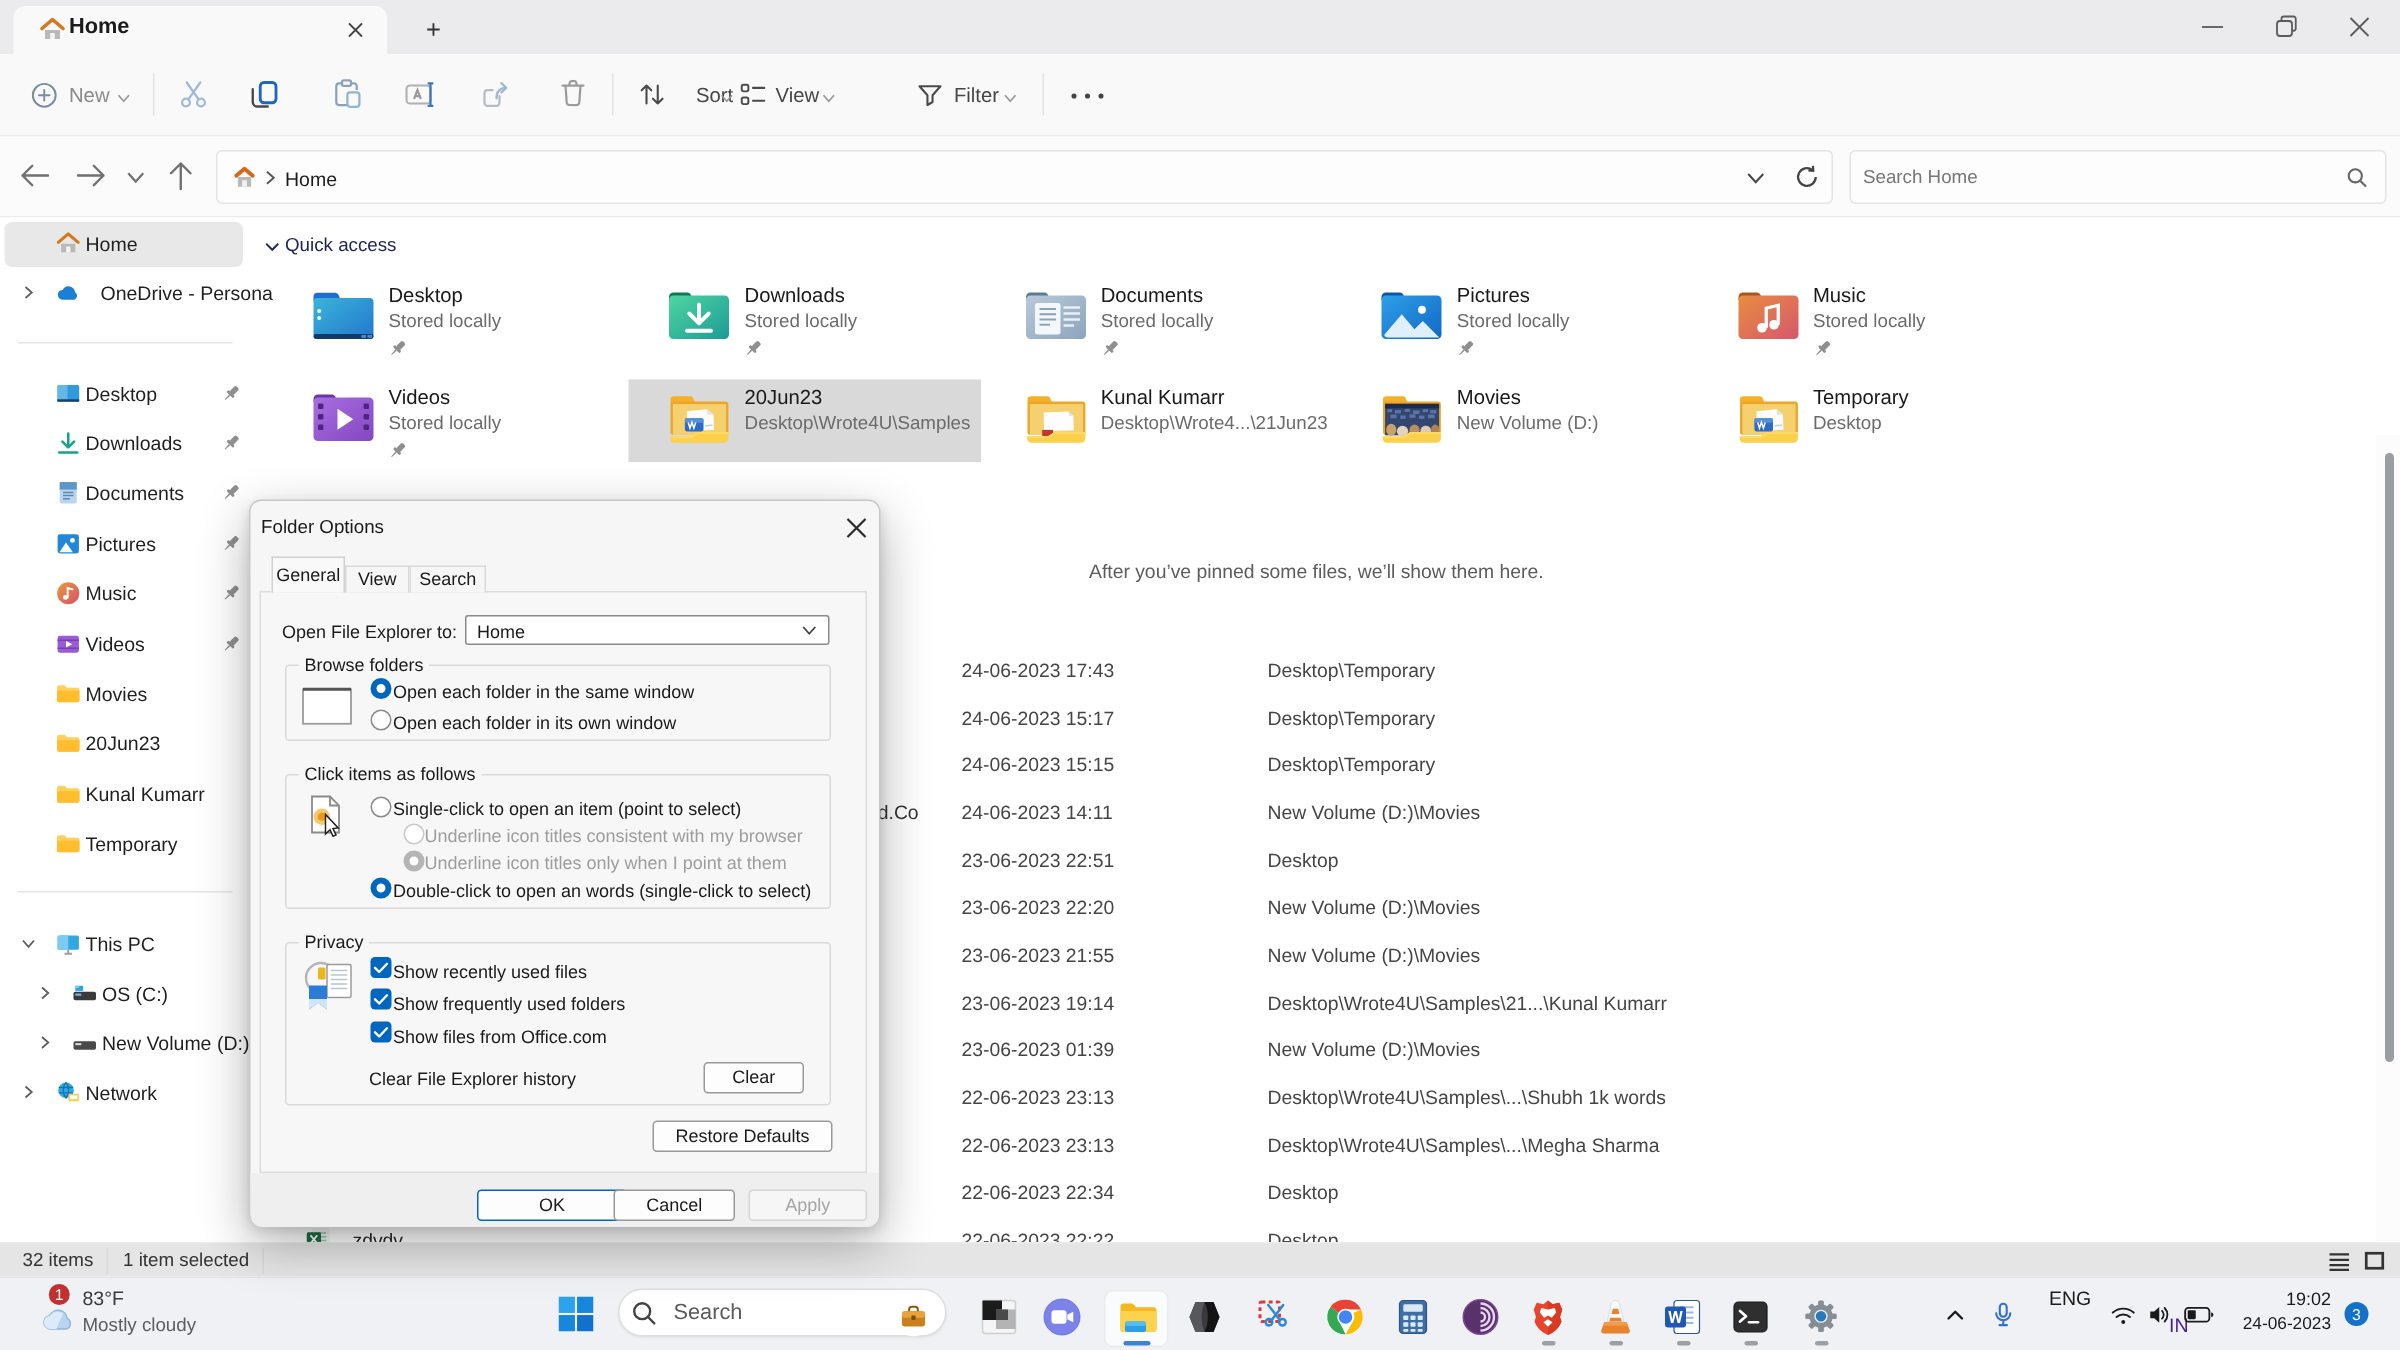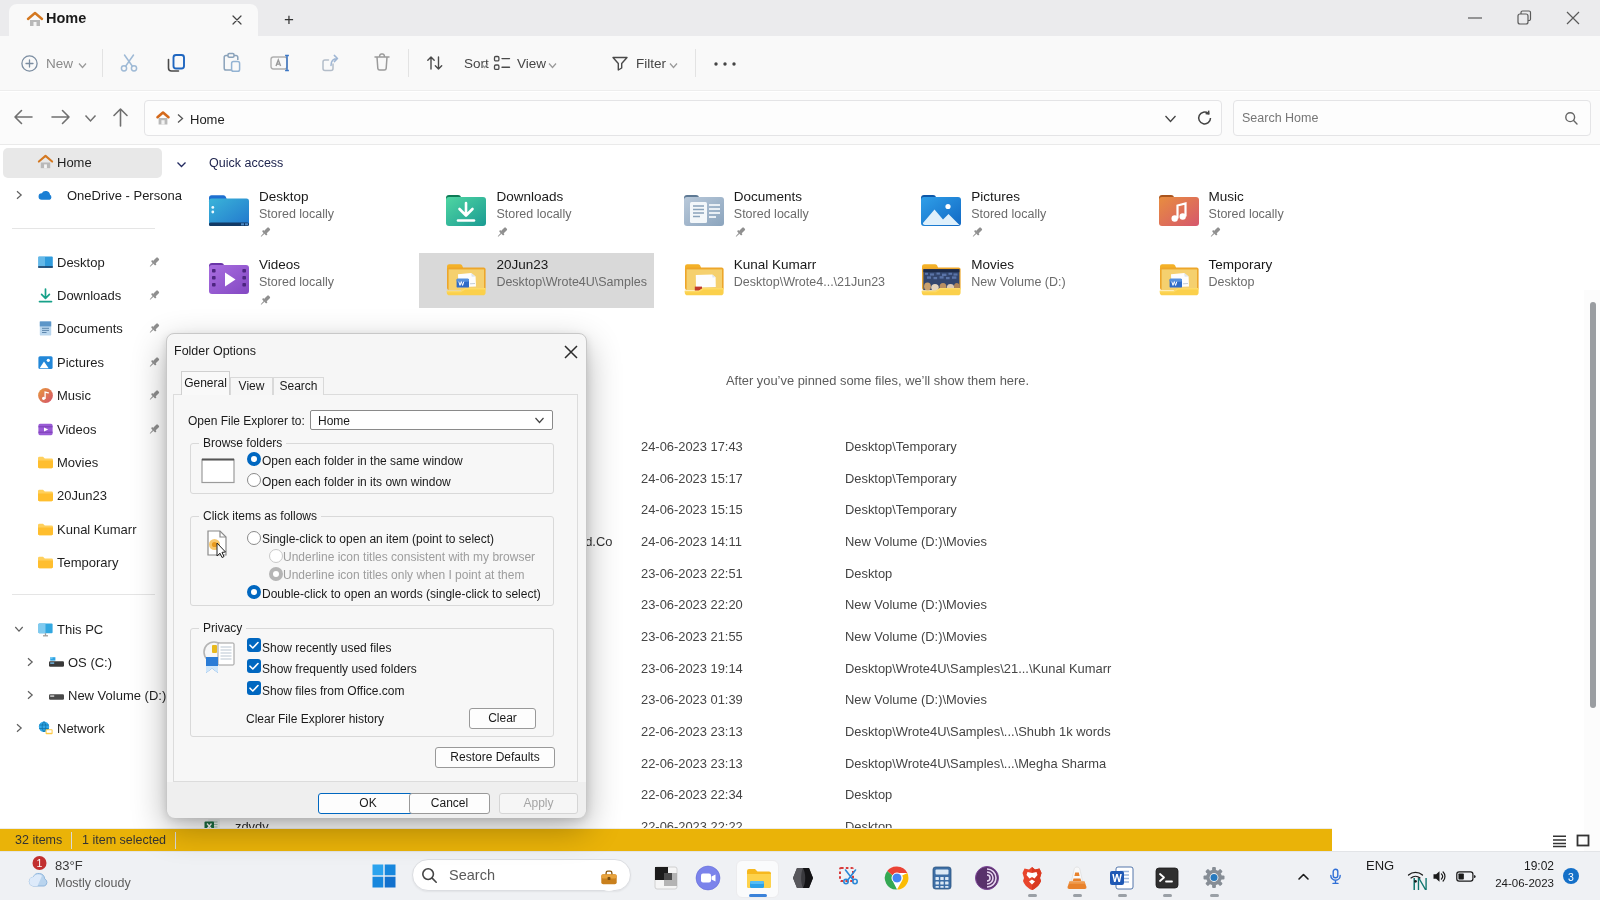"Quick access" span { margin-left: 19px -> none }
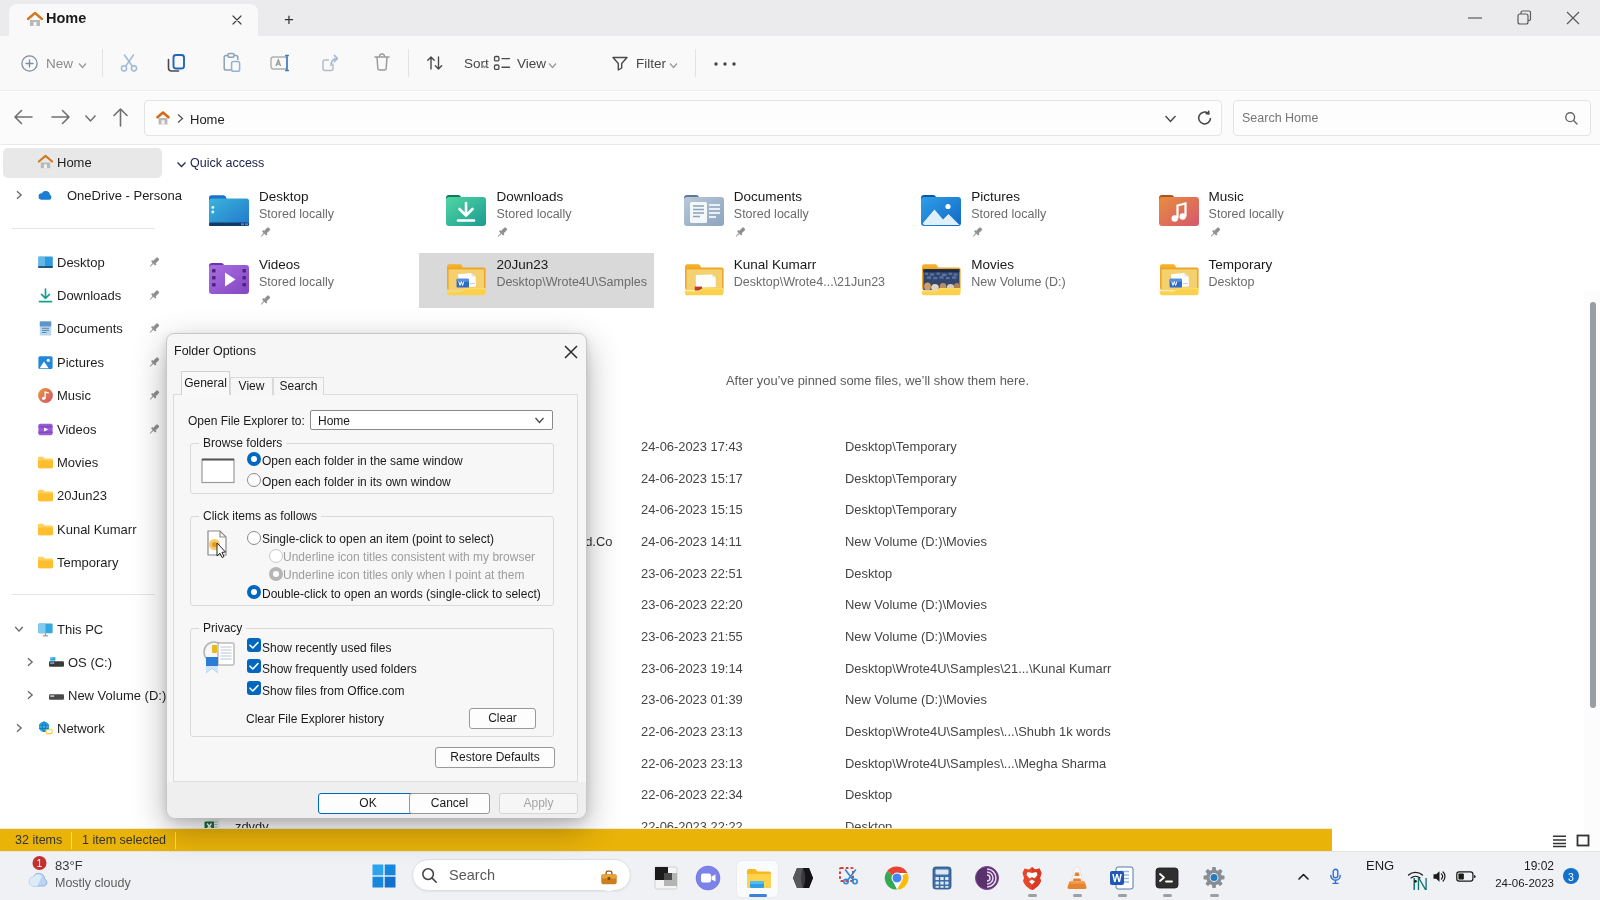"32 items" #statusbar { background: #eab308 -> #e5e5e5; width: 1332px -> 1600px }
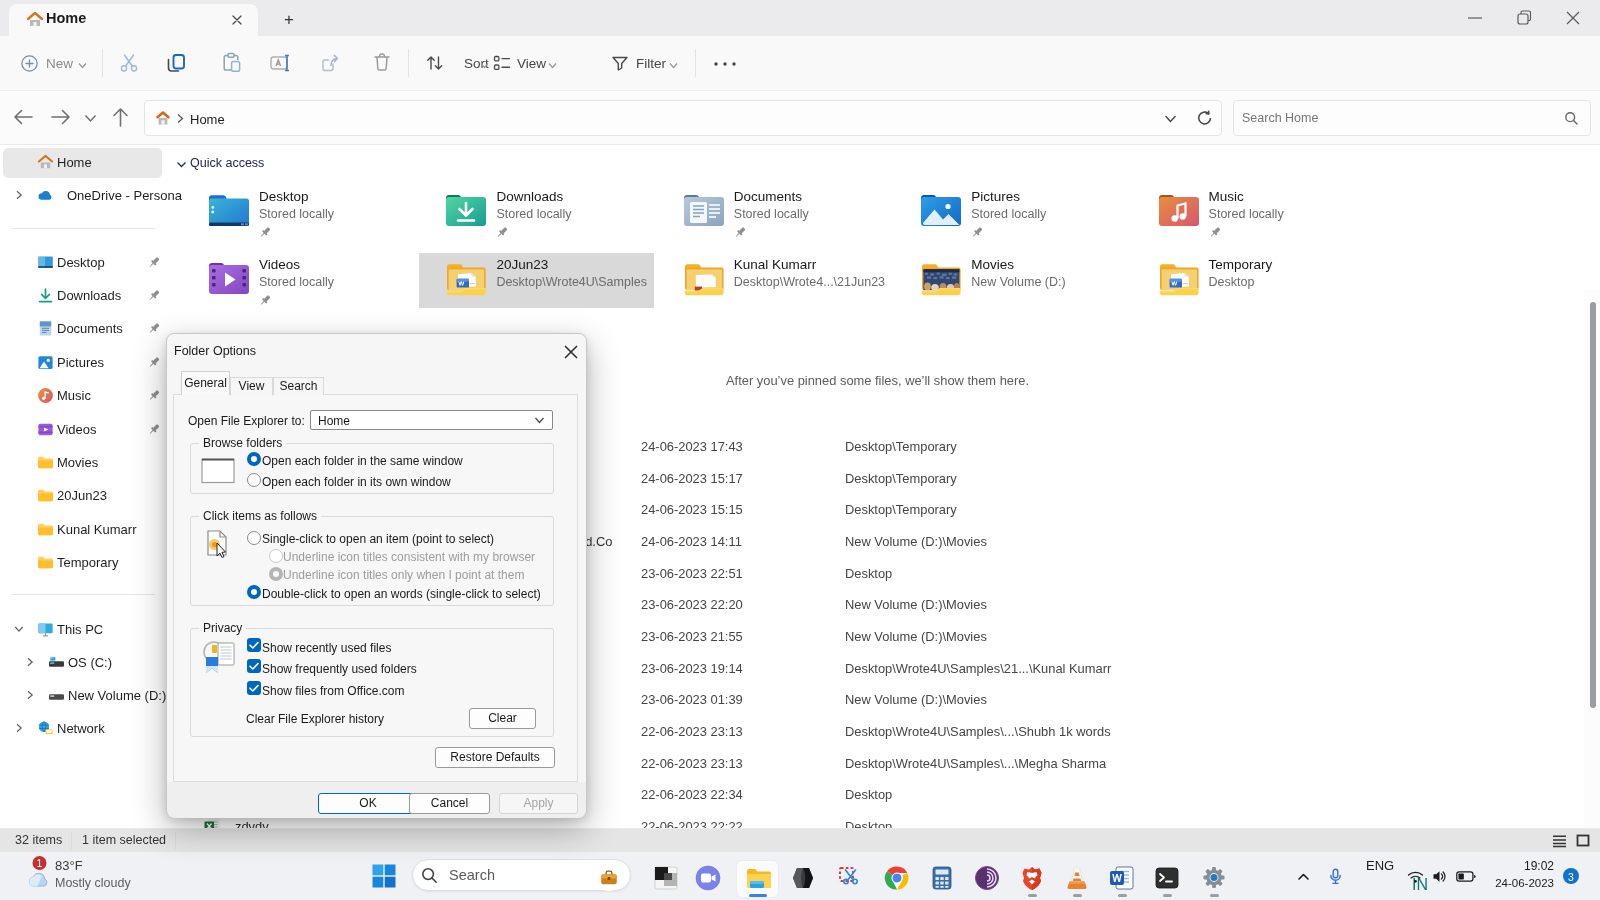"IN" span { color: #0f766e -> #4c1d95; font-size: 16px -> 13px; left: 1412px -> 1446px }
